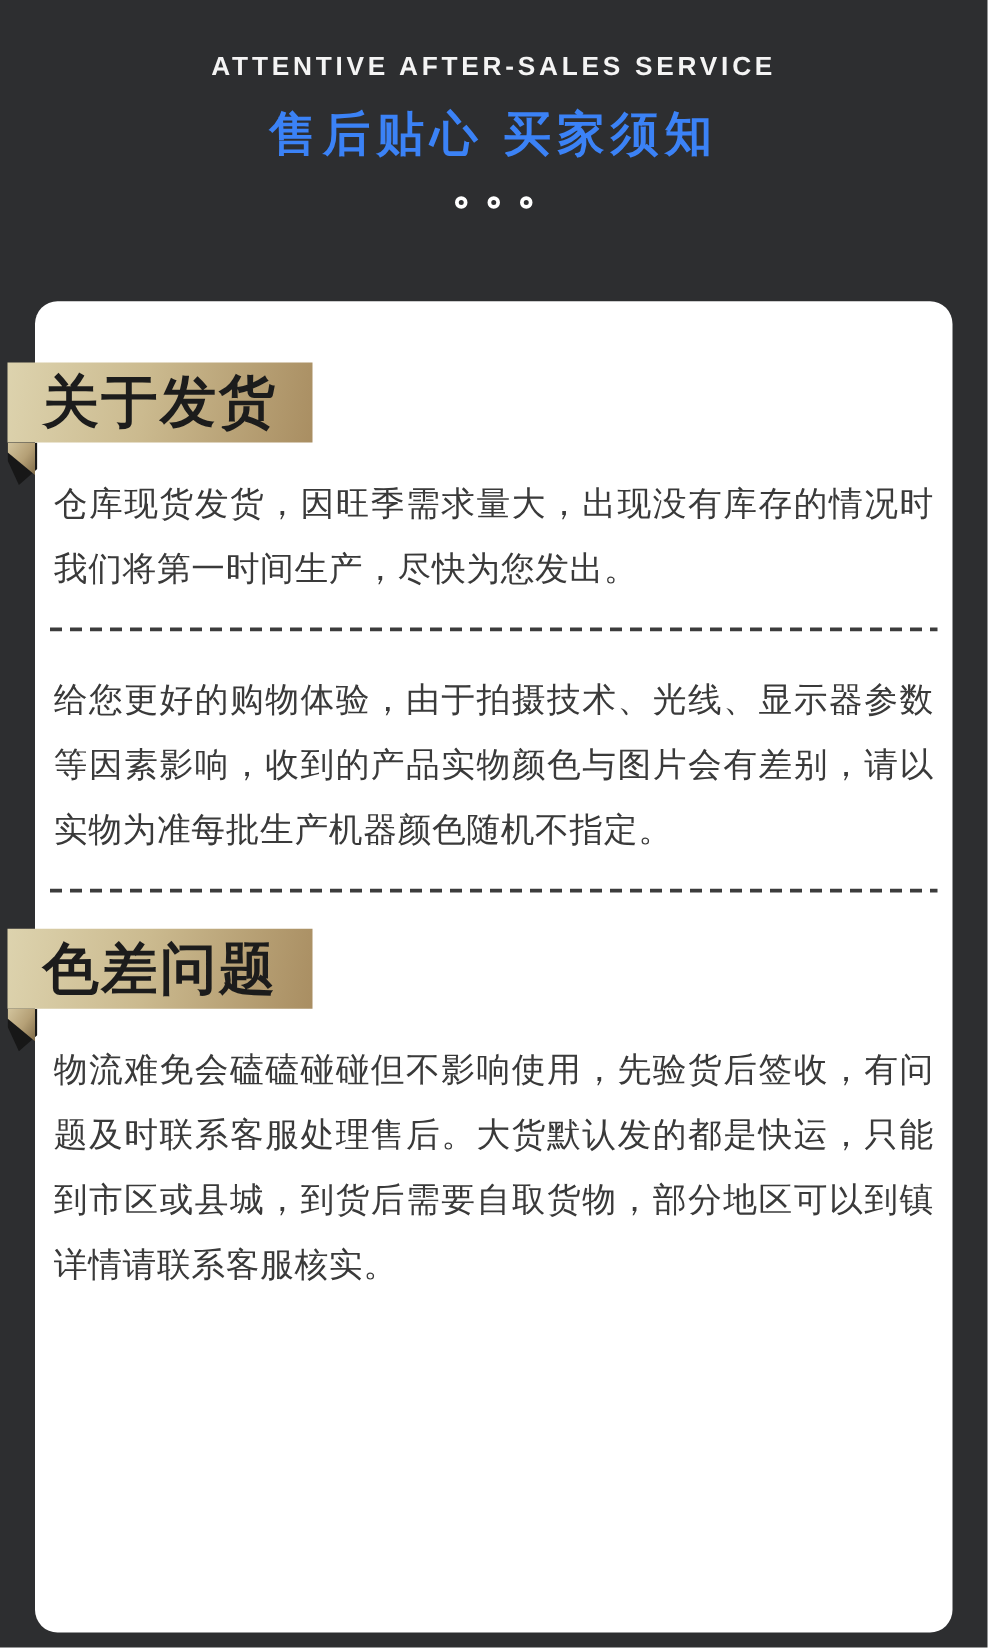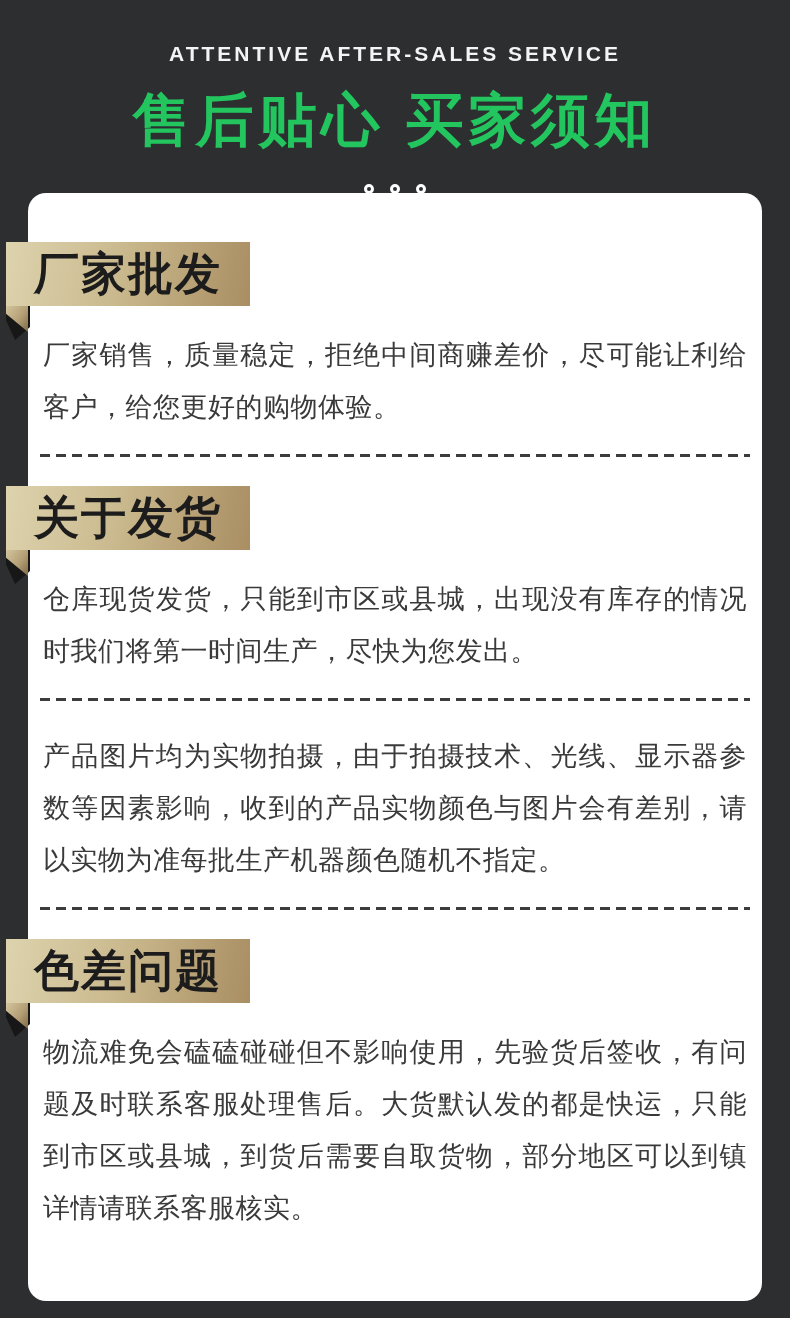"ATTENTIVE AFTER-SALES SERVICE" .header { height: 193px -> 241px }
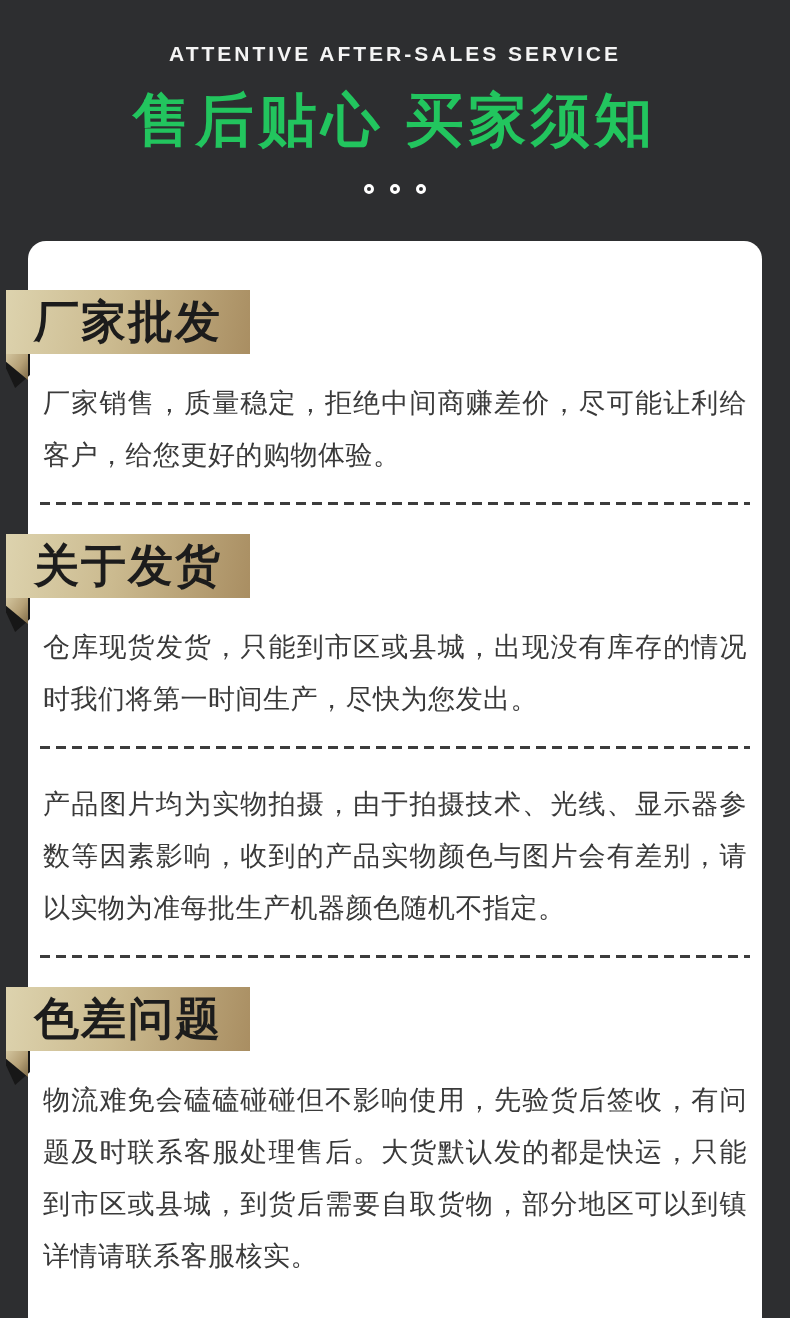"售后贴心 买家须知" .header .title { color: #22c55e -> #3b82f6; font-size: 58px -> 38px }
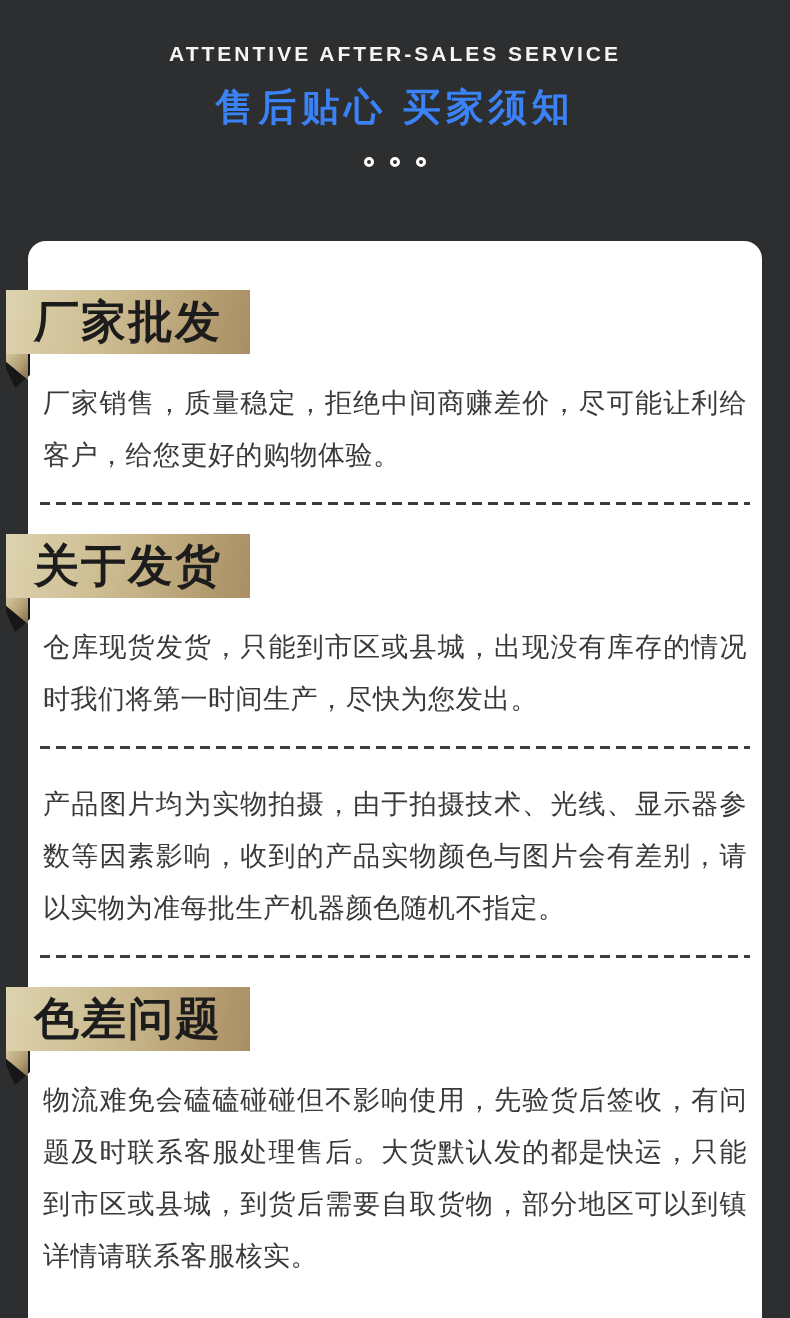"厂家批发" div.section { html: <div> <div>厂家批发</div> <div>厂家销售，质量稳定，拒绝中间商赚差价，尽可能让利给客户，给您更好的购物体验。</div> <div></div> </div> -> none }
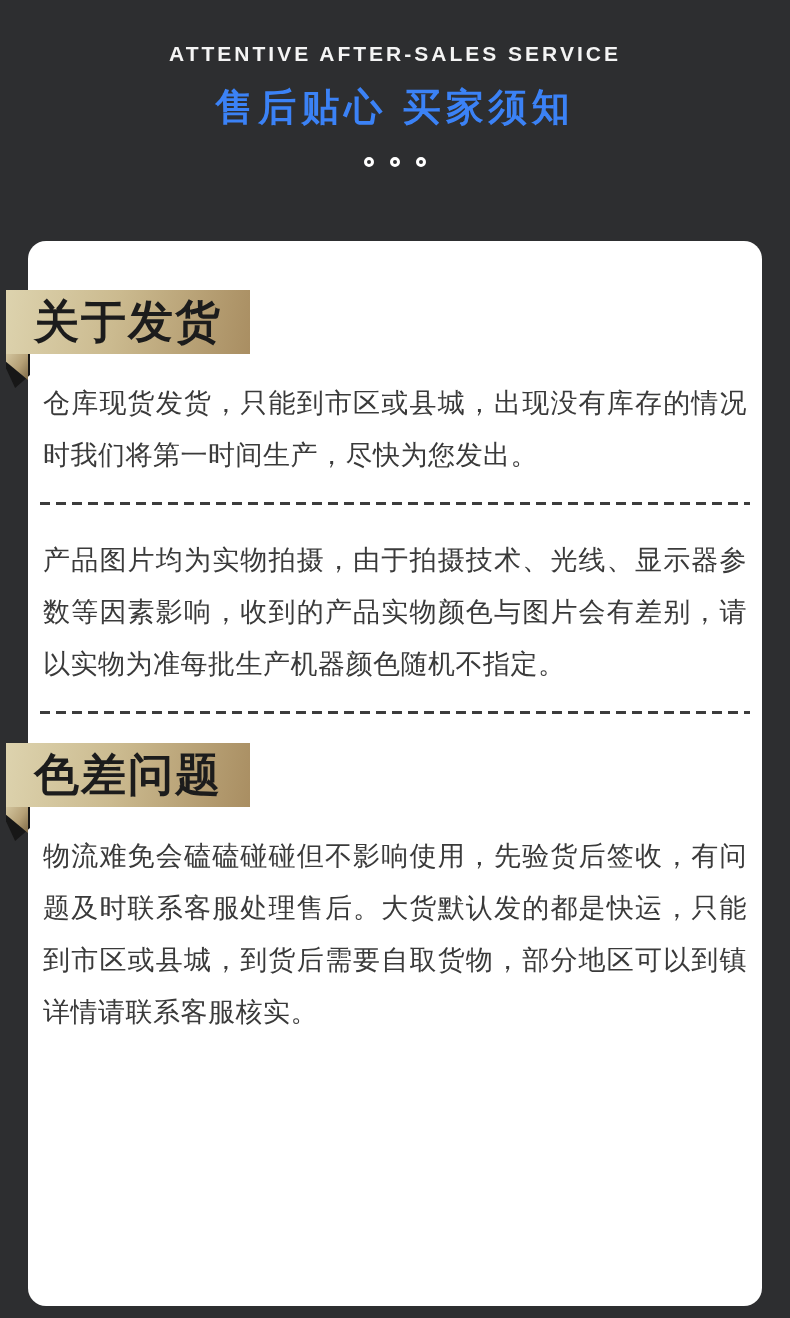"仓库现货发货，只能到市区或县城，出现没有库存的情况时我们将第一时间生产，尽快为您" div.body { text: 只能到市区或县城 -> 因旺季需求量大 }
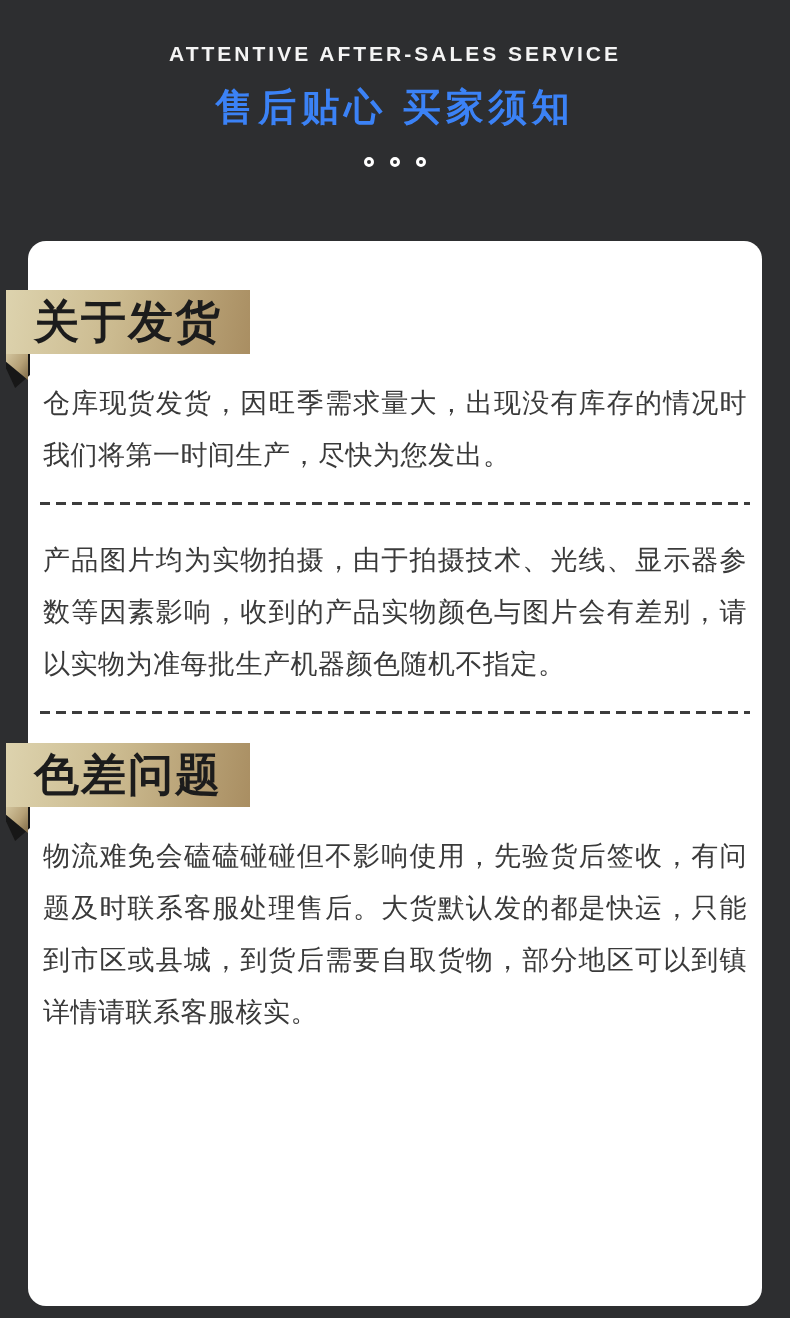"产品图片均为实物拍摄，由于拍摄技术、光线、显示器参数等因素影响，收到的产品实物颜" div.body { text: 产品图片均为实物拍摄 -> 给您更好的购物体验 }
